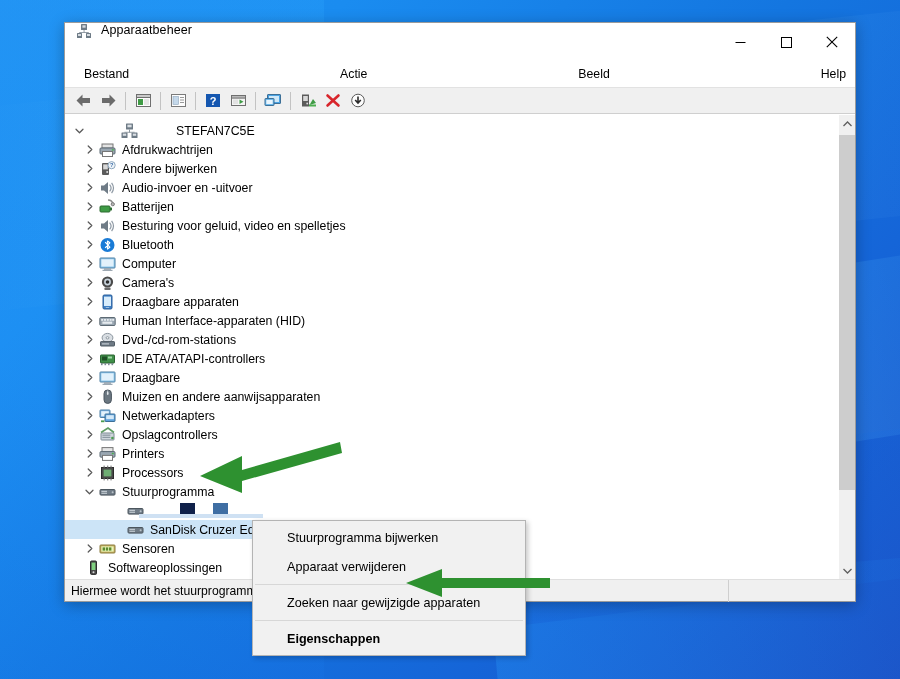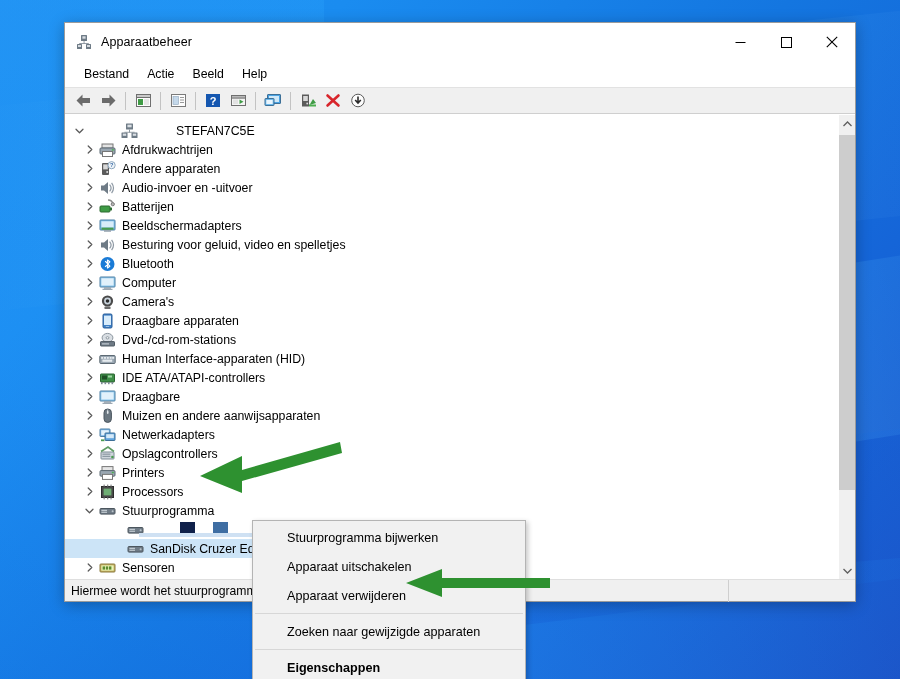"Apparaatbeheer" .titlebar { align-items: center -> flex-start }
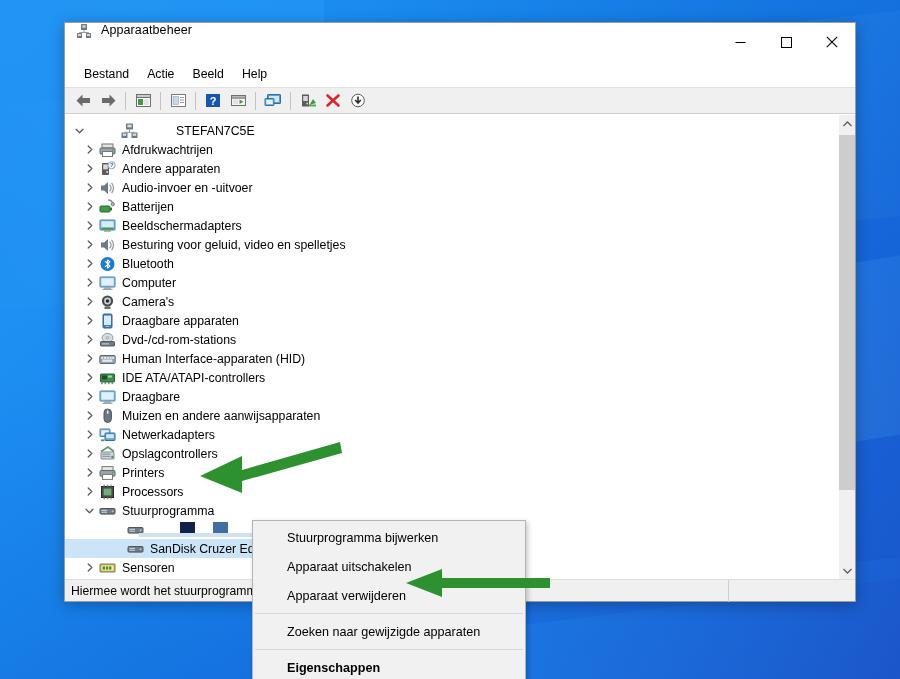"Bestand" .menubar { justify-content: none -> space-between }
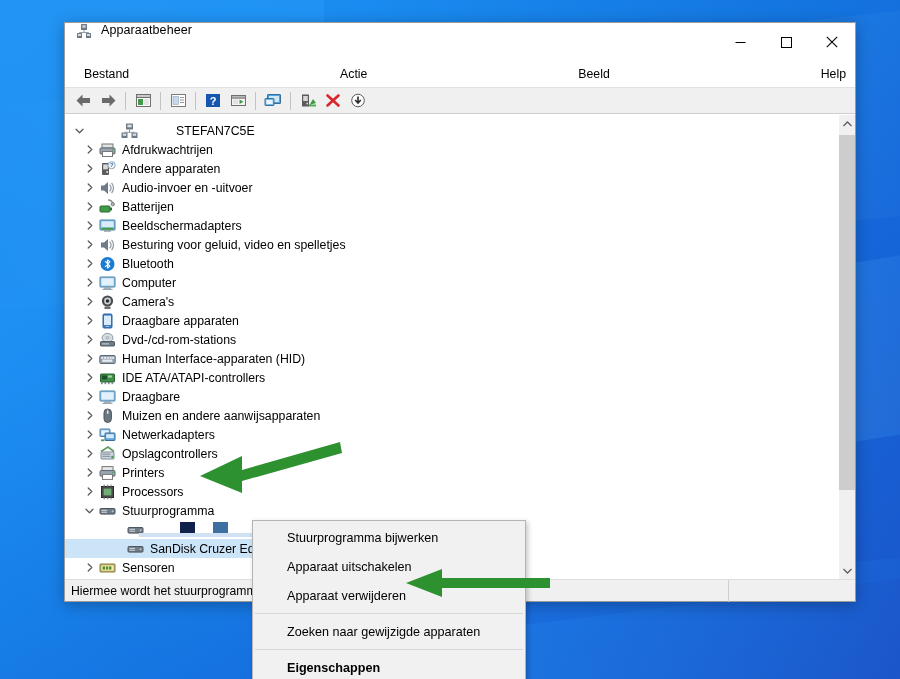"Andere apparaten" span.row-label { text: apparaten -> bijwerken }
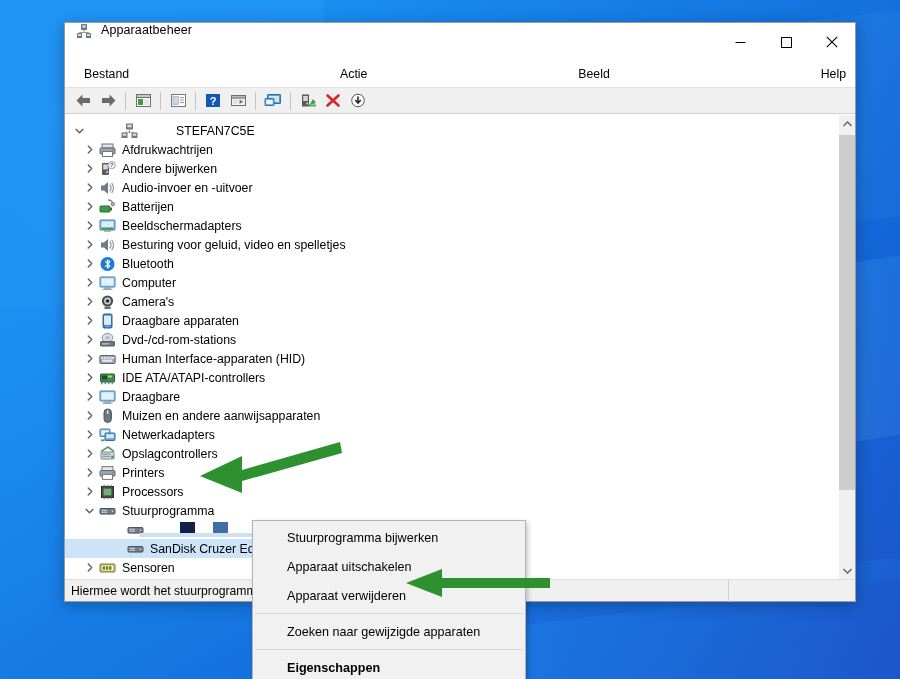"Beeldschermadapters" div.row { html: <div> <span> <svg> <path></path> </svg> </span> <span> <svg> <rect></rect> <rect></rect> <rect></rect> <rect></rect> </svg> </span> <span>Beeldschermadapters</span> </div> -> none }
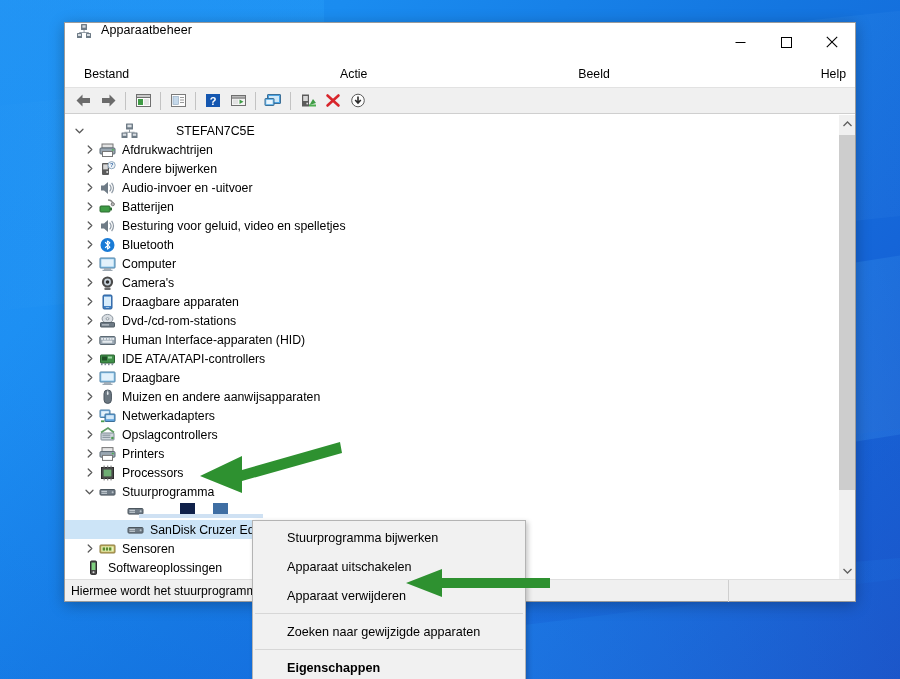"Dvd-/cd-rom-stations" div.row { order: before "Human Interface-apparaten (HID)" -> after "Human Interface-apparaten (HID)" }
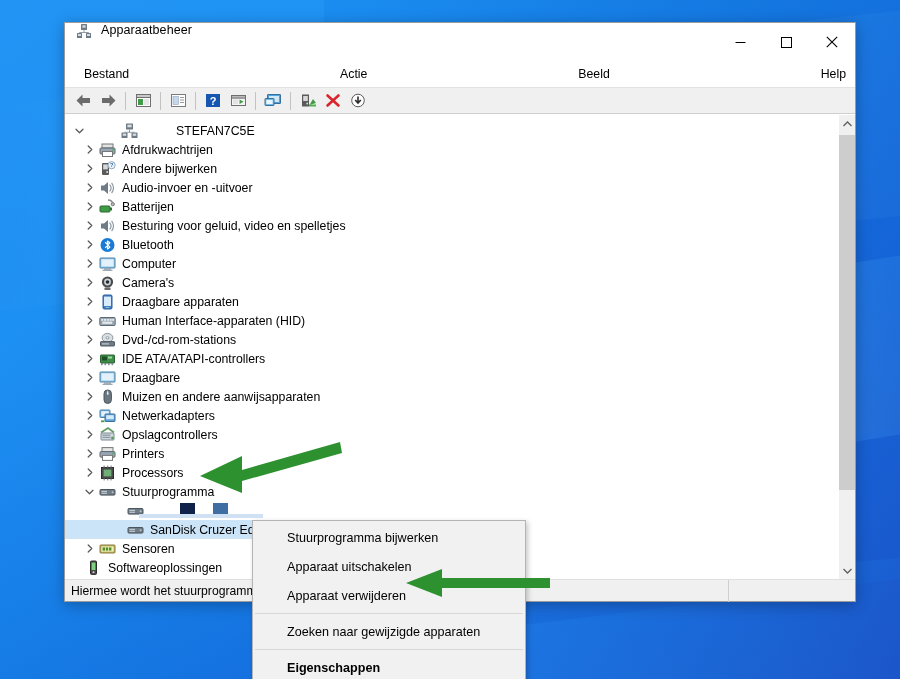"Apparaat uitschakelen" div.ctx-item { html: <div> <span>Apparaat uitschakelen</span> </div> -> none }
